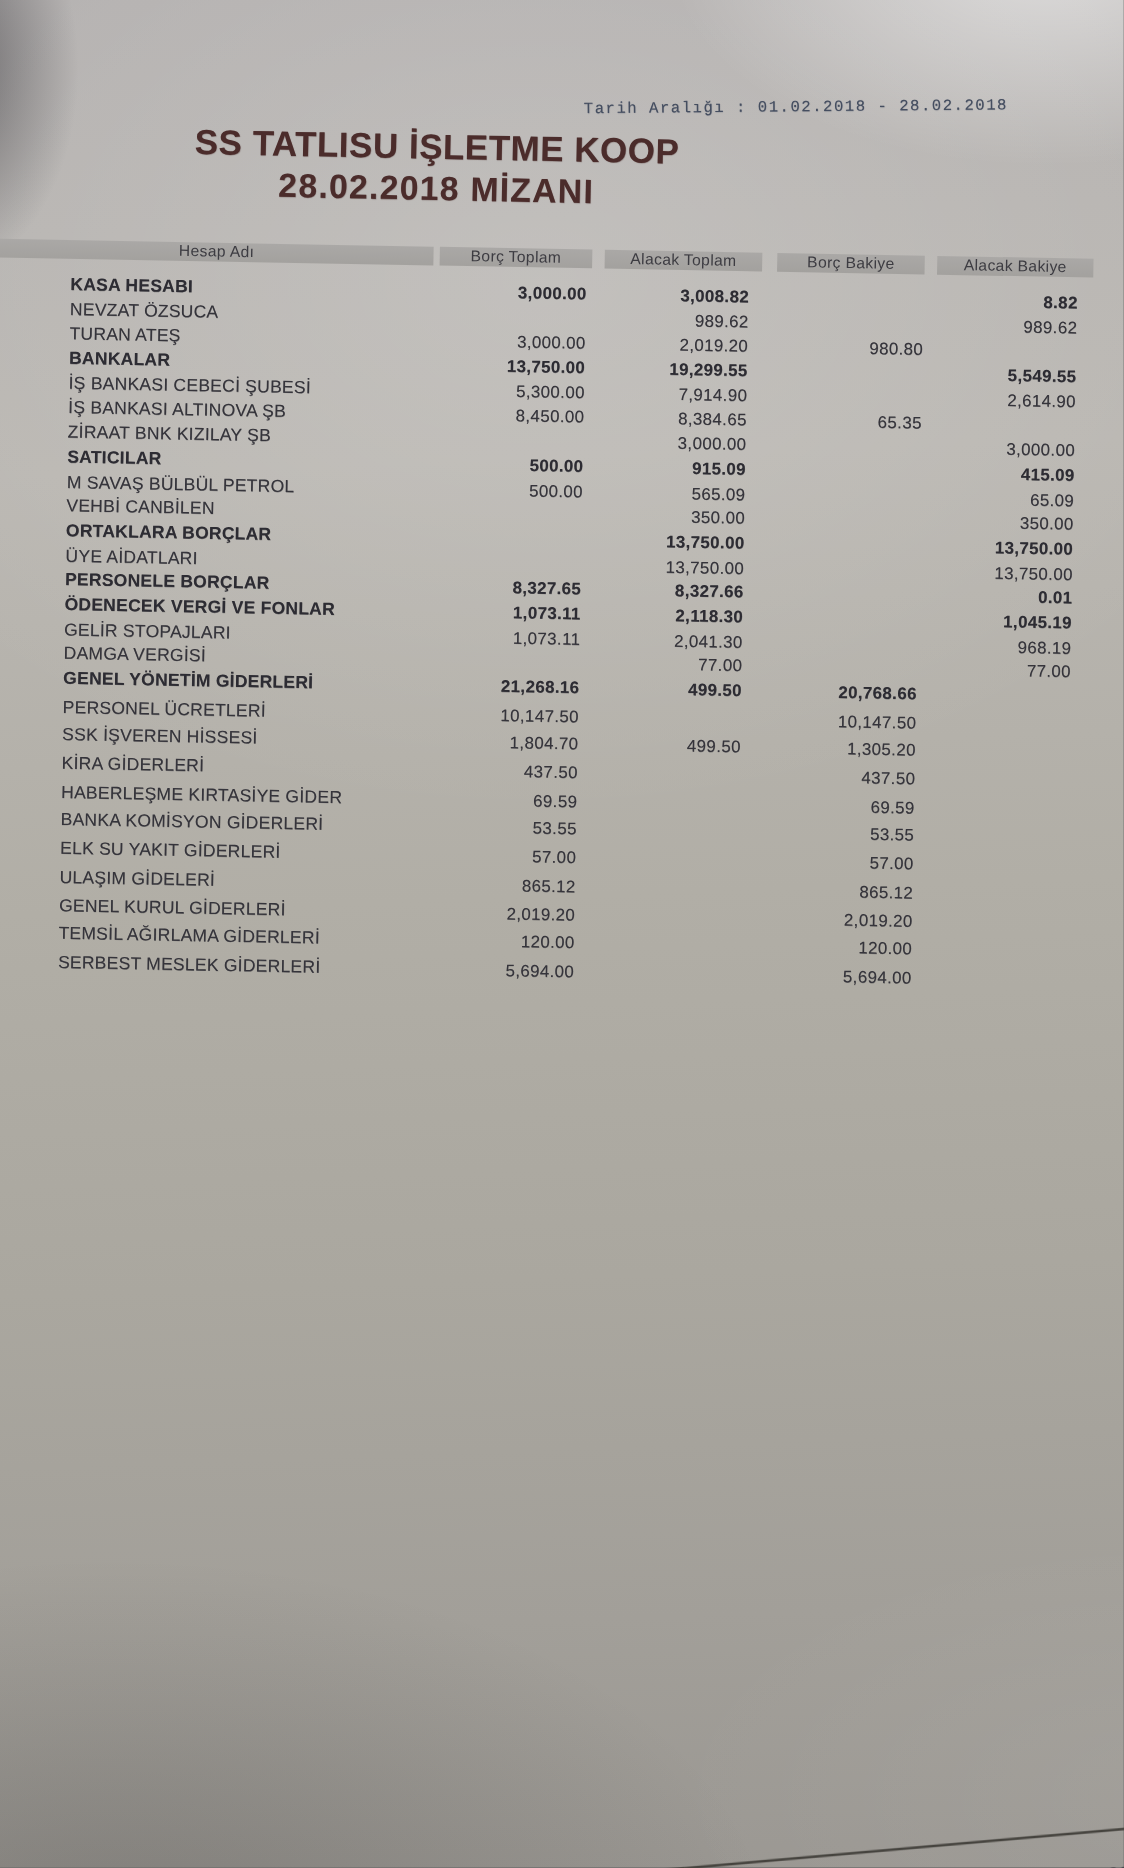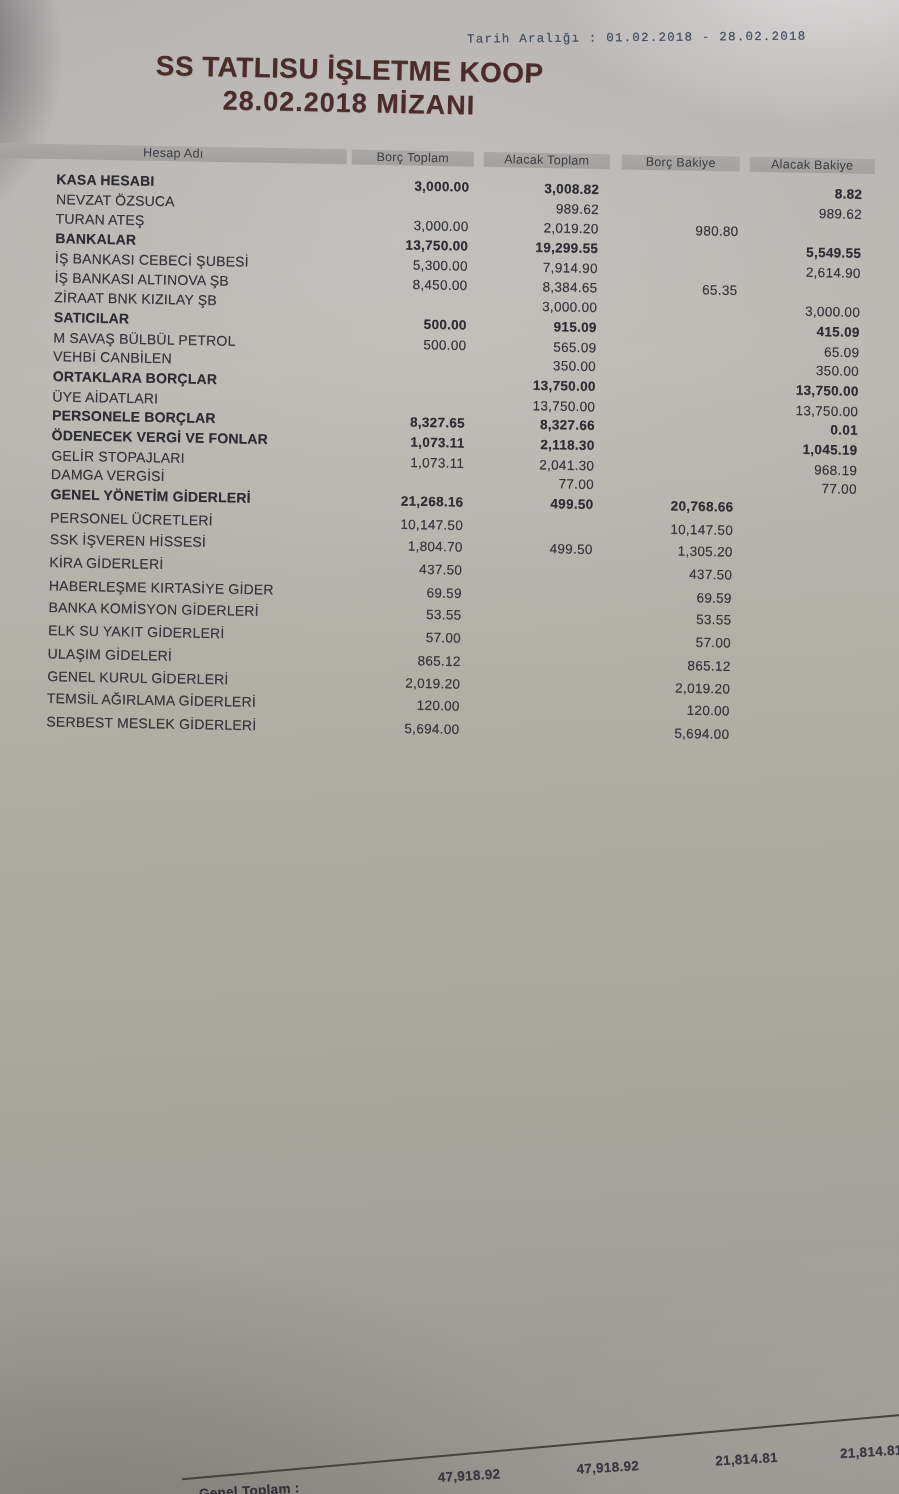"Tarih Aralığı : 01.02.2018 -" .ink { margin-top: none -> 48px }
